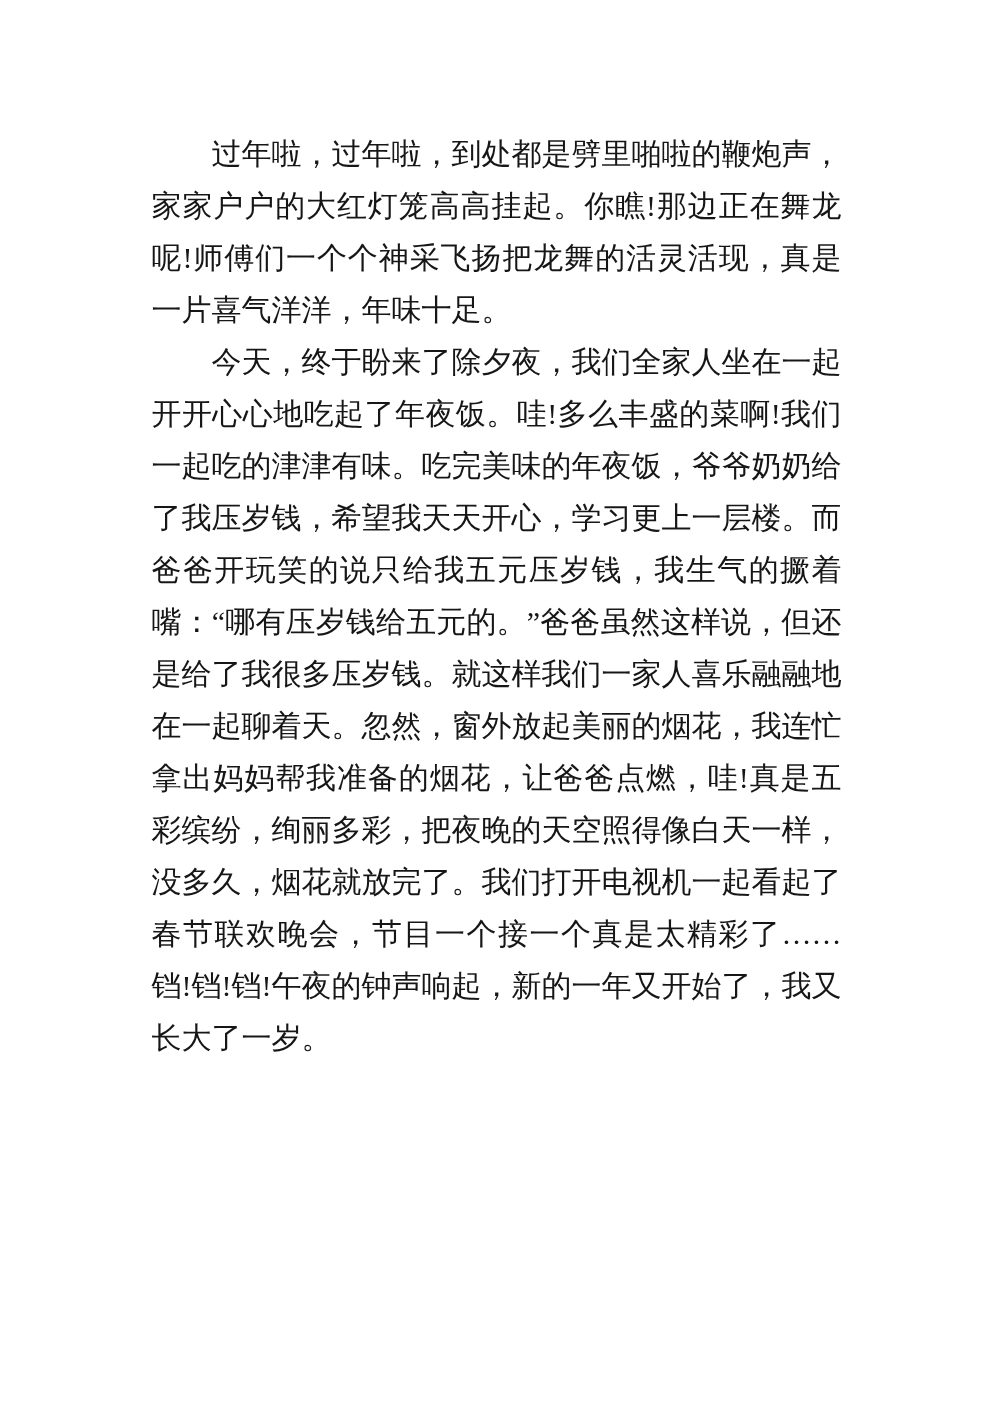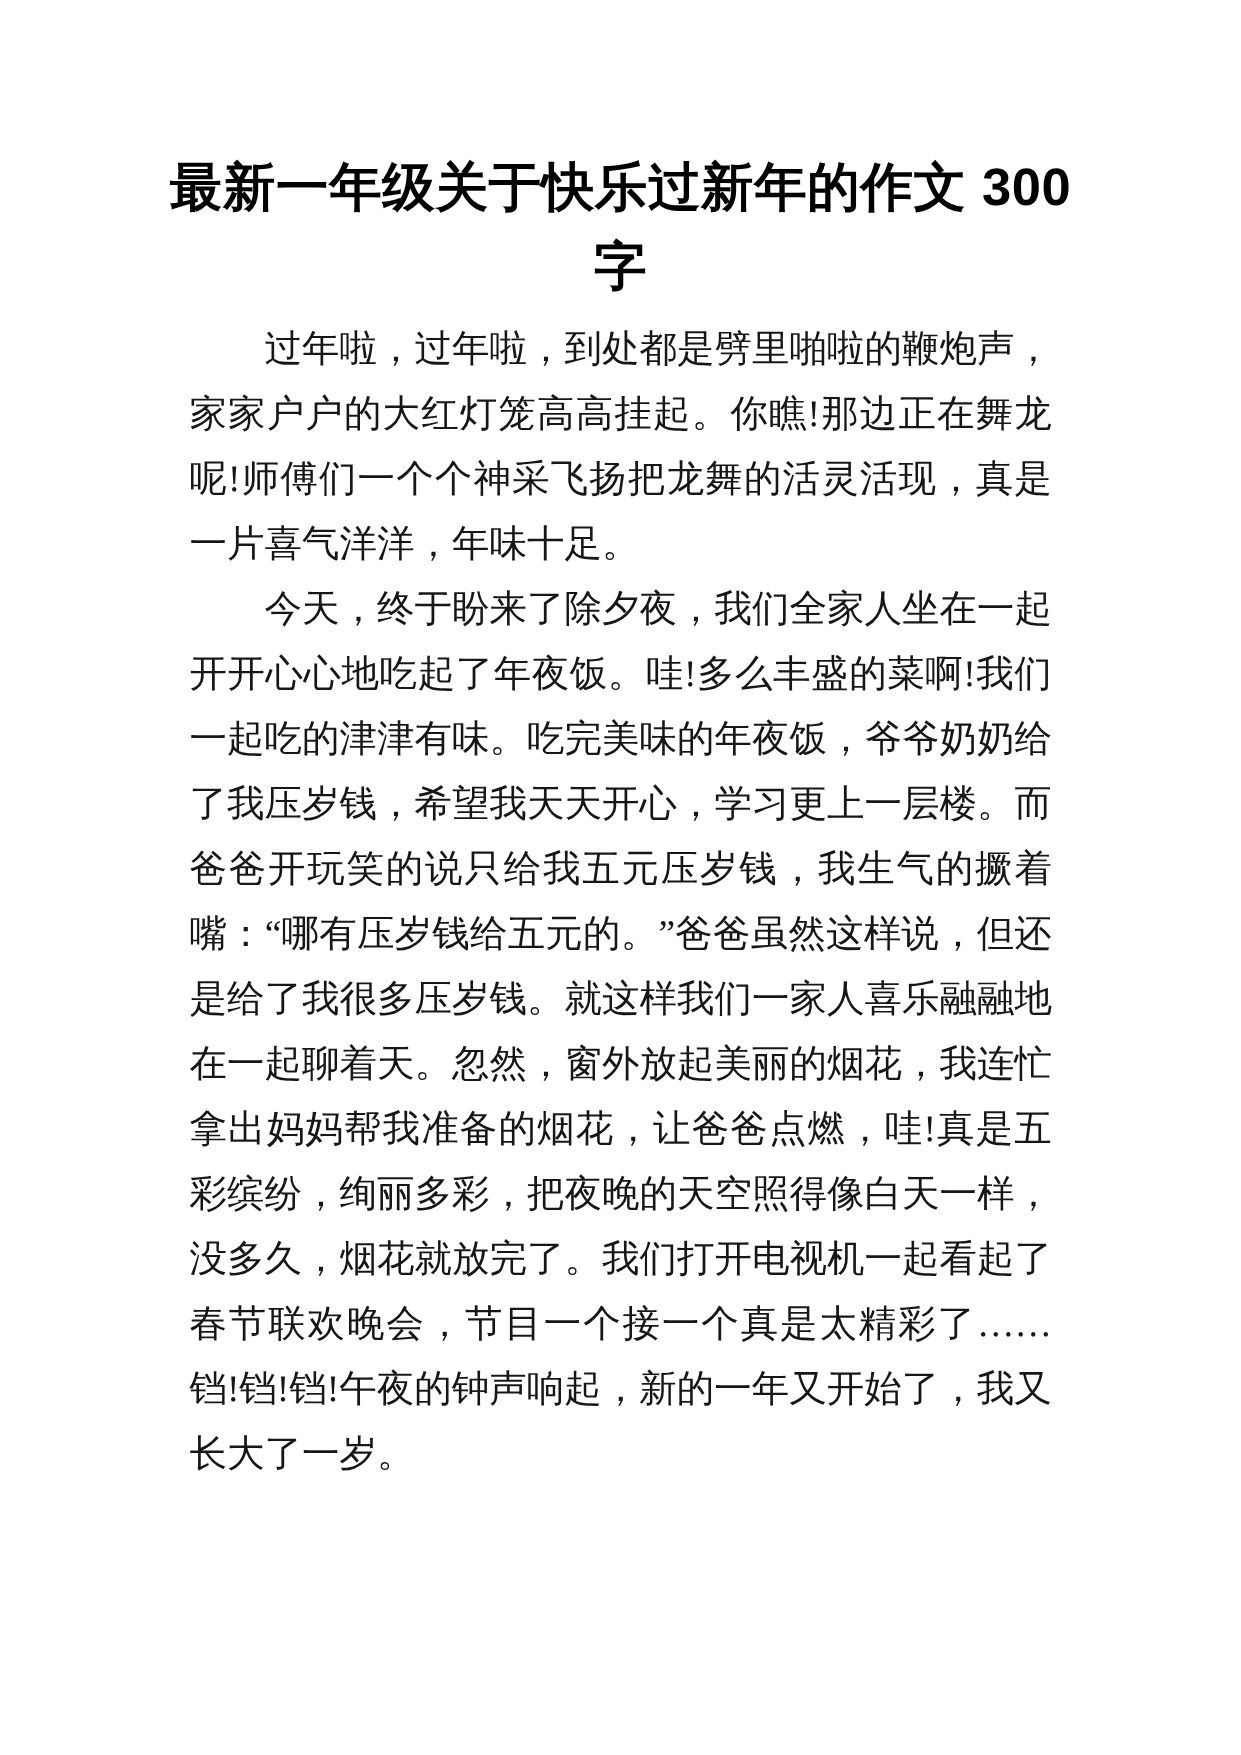"最新一年级关于快乐过新年的作文 300 字" h1.essay-title { html: <h1>最新一年级关于快乐过新年的作文 300 字</h1> -> none }
